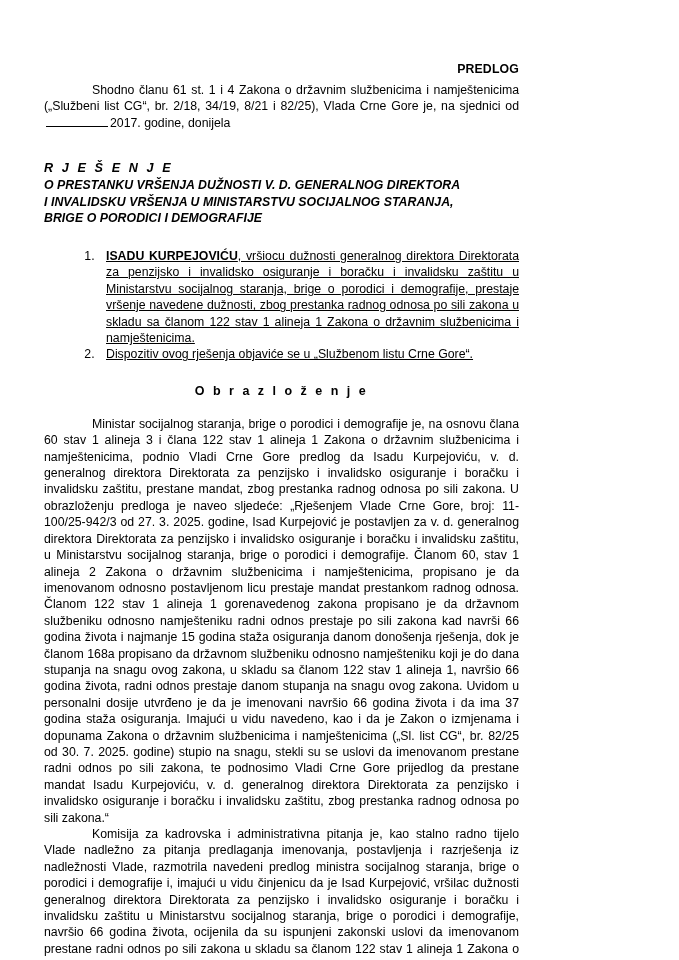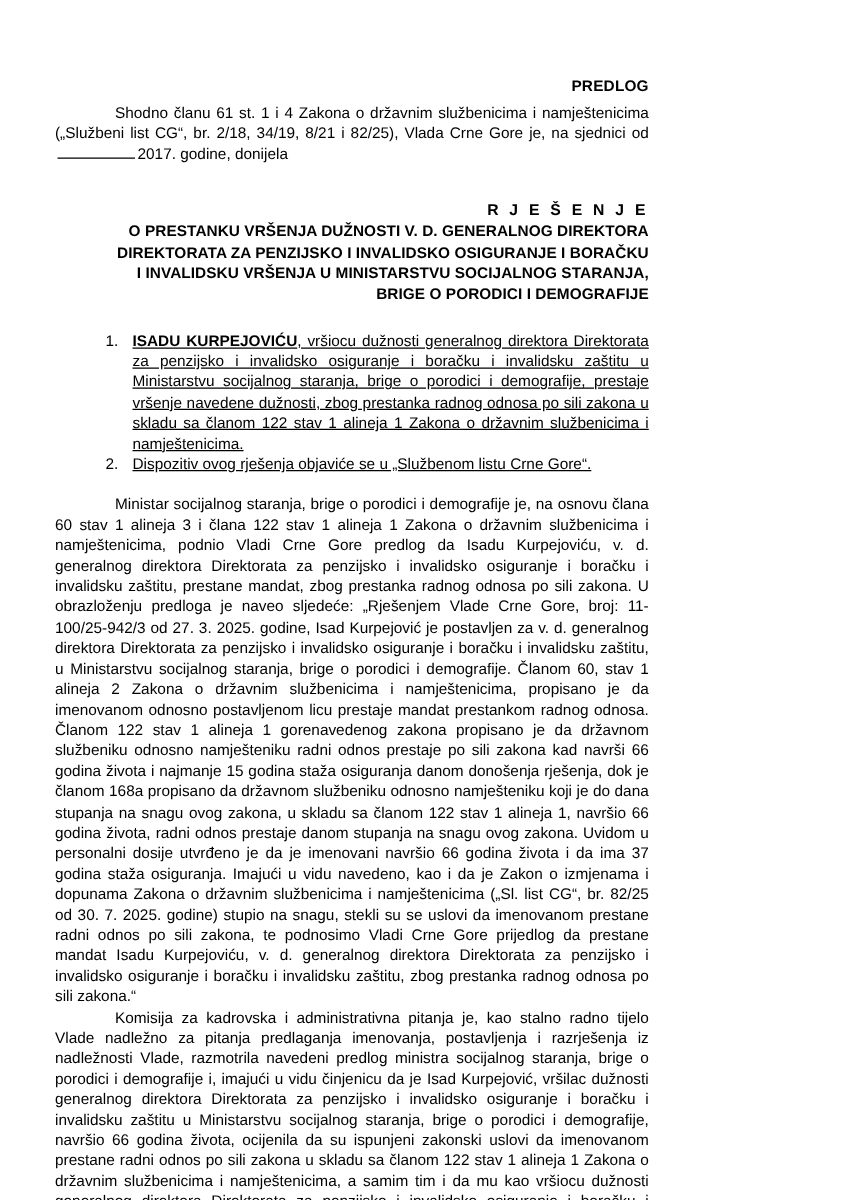"R J E Š E" .title-block { font-style: none -> italic; text-align: right -> left }
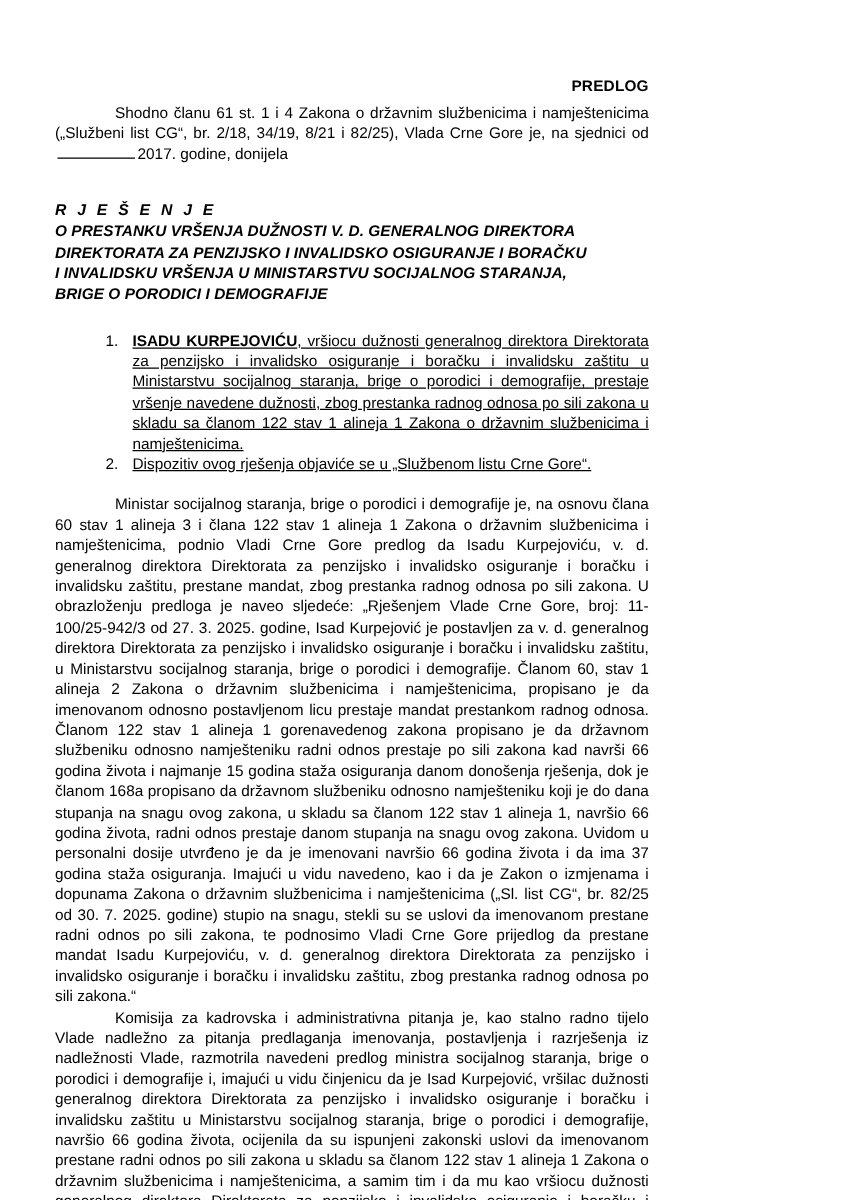"DIREKTORATA ZA PENZIJSKO I INVALIDSKO" div.title-sub { html: <div>DIREKTORATA ZA PENZIJSKO I INVALIDSKO OSIGURANJE I BORAČKU</div> -> none }
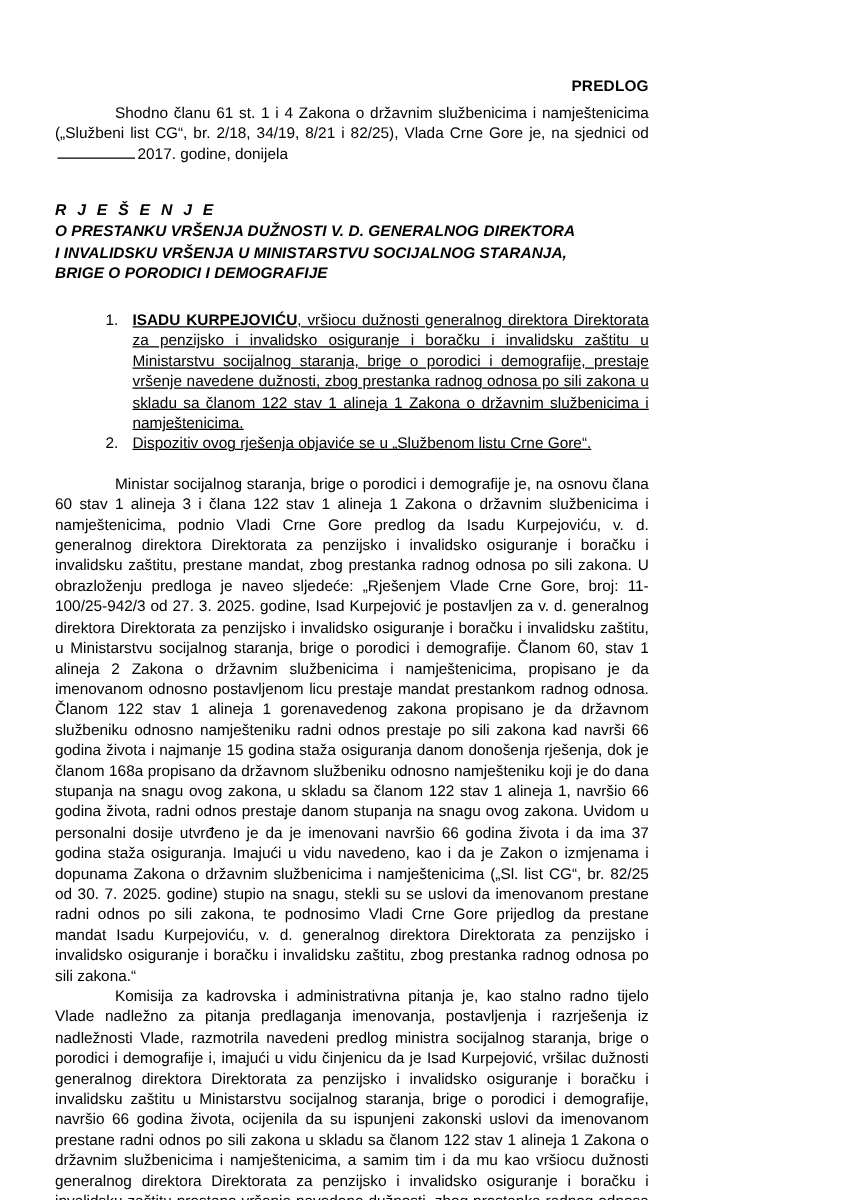"O b r a z" div.section-heading { html: none -> <div>O b r a z l o ž e n j e</div> }
